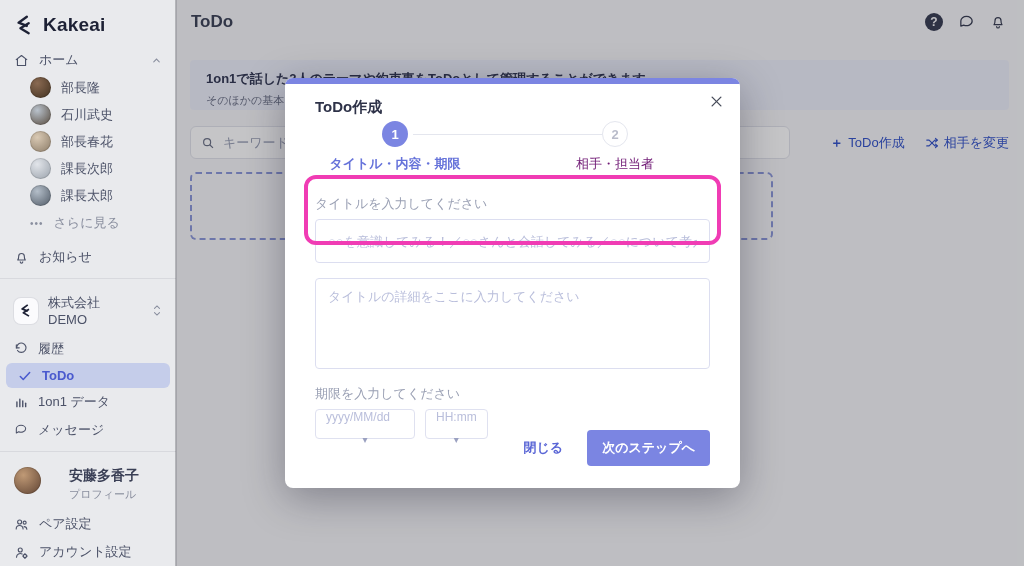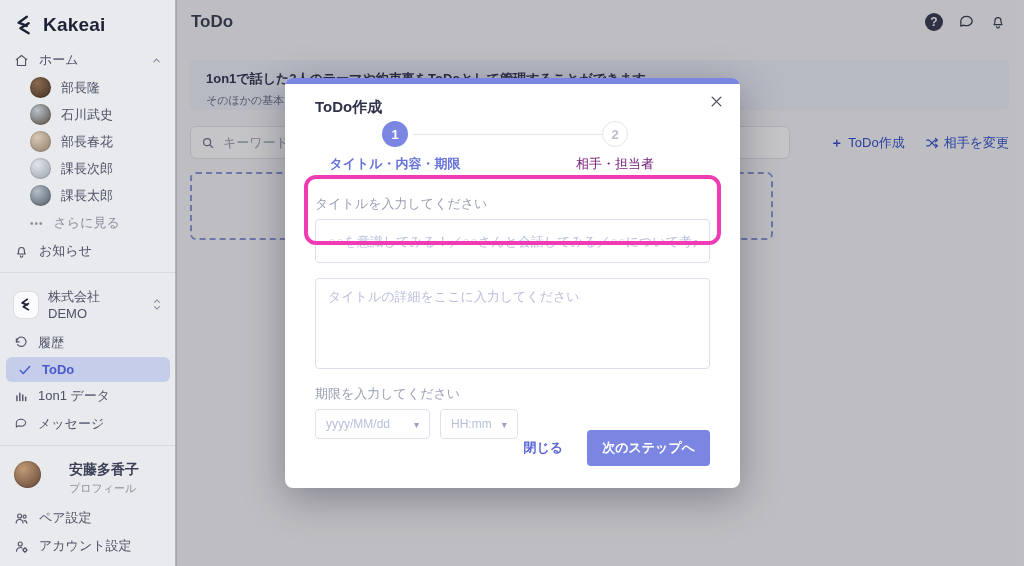"お知らせ" div.side-row { margin-top: none -> 6px }
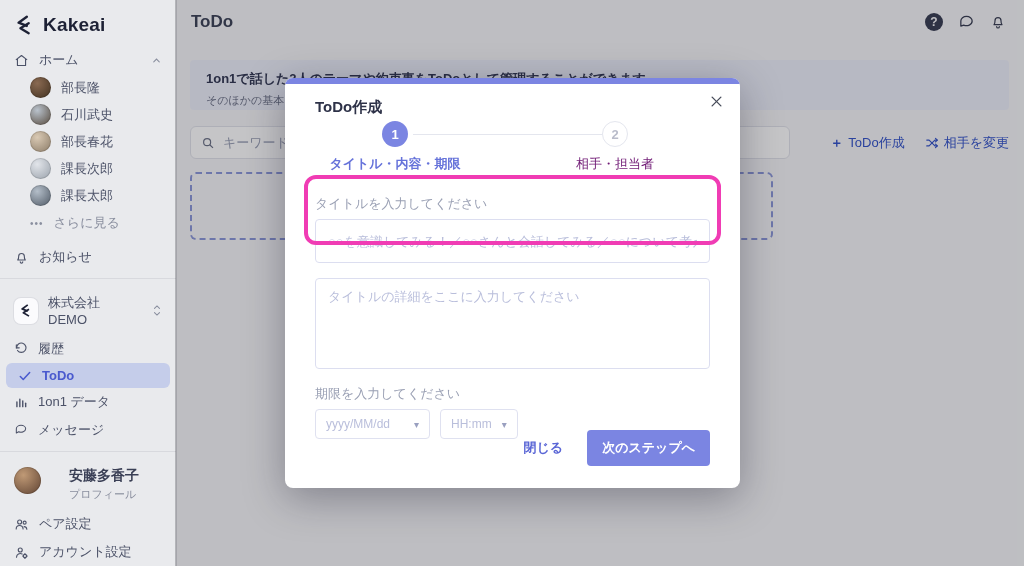"yyyy/MM/dd" .fake-select { flex-direction: none -> column }
